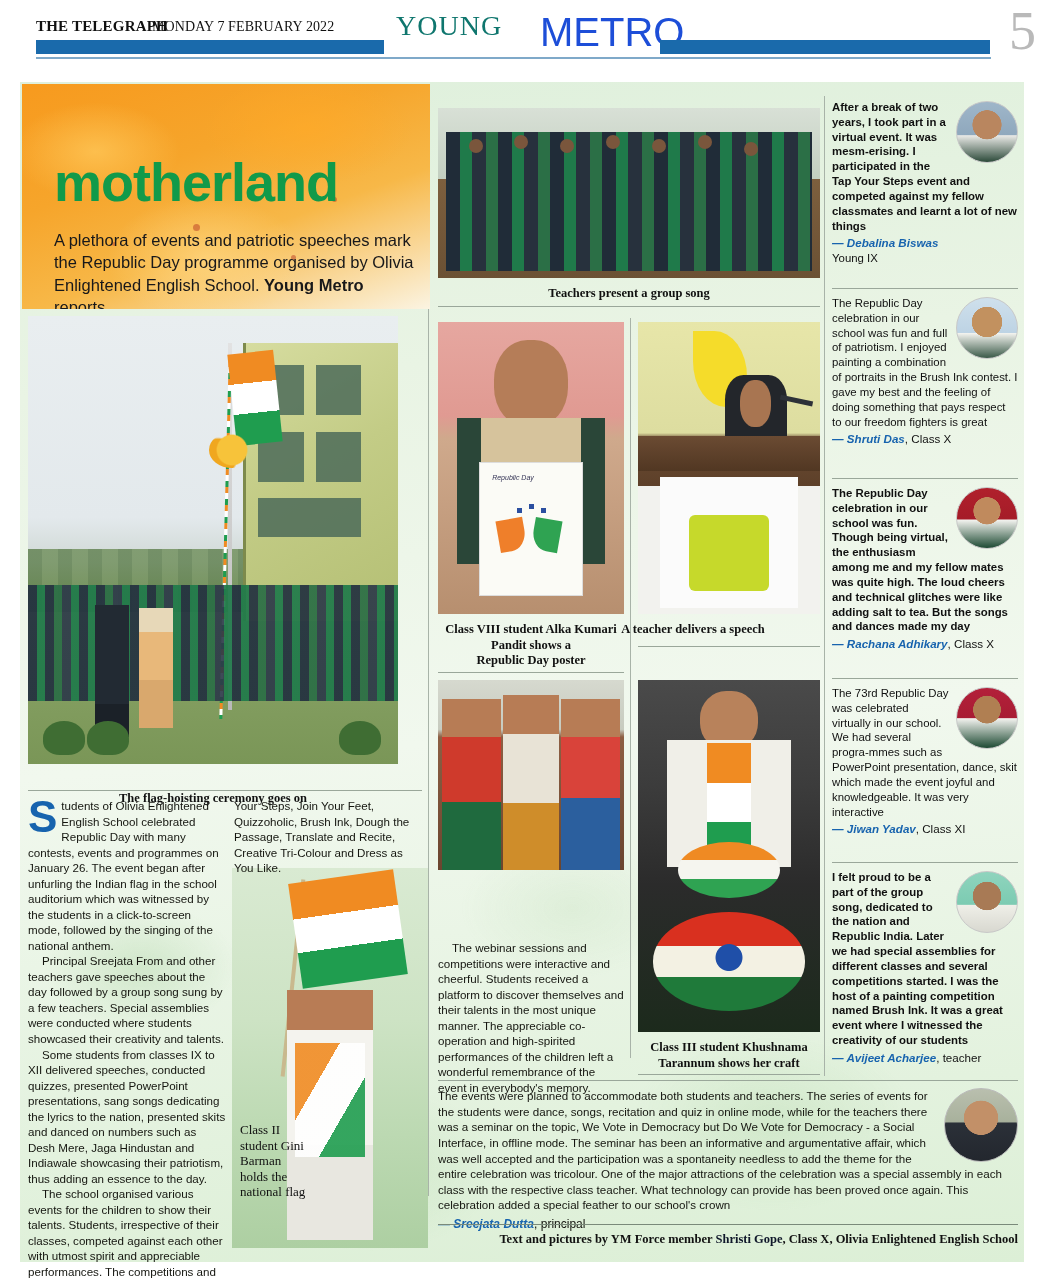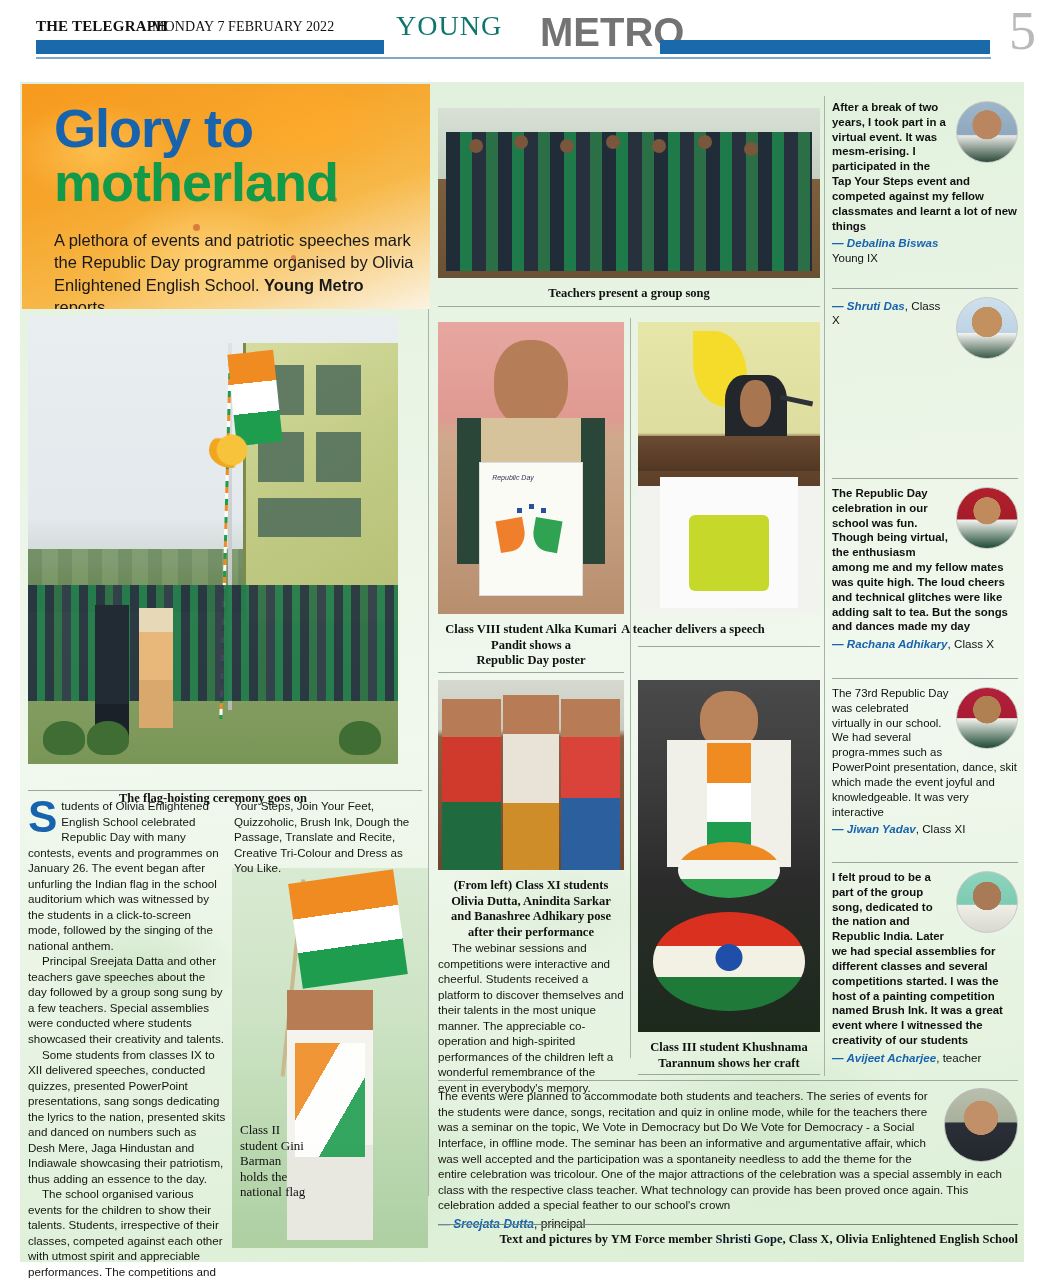"METRO" .mh-metro { color: #737373 -> #1d4ed8; font-weight: bold -> normal }
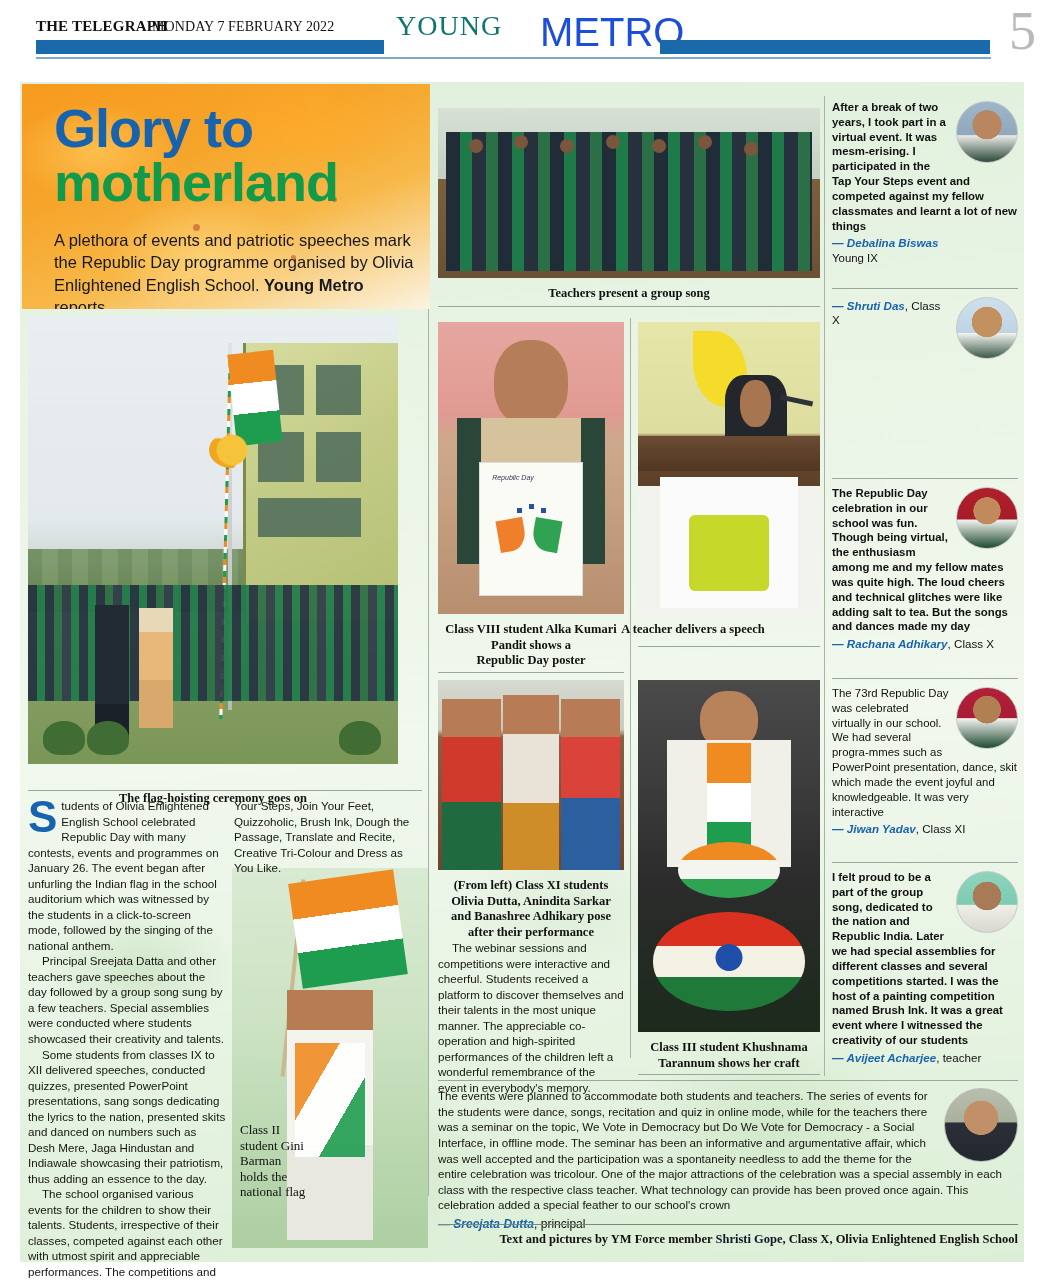"Glory to" div.hl1 { html: <div>Glory to</div> -> none }
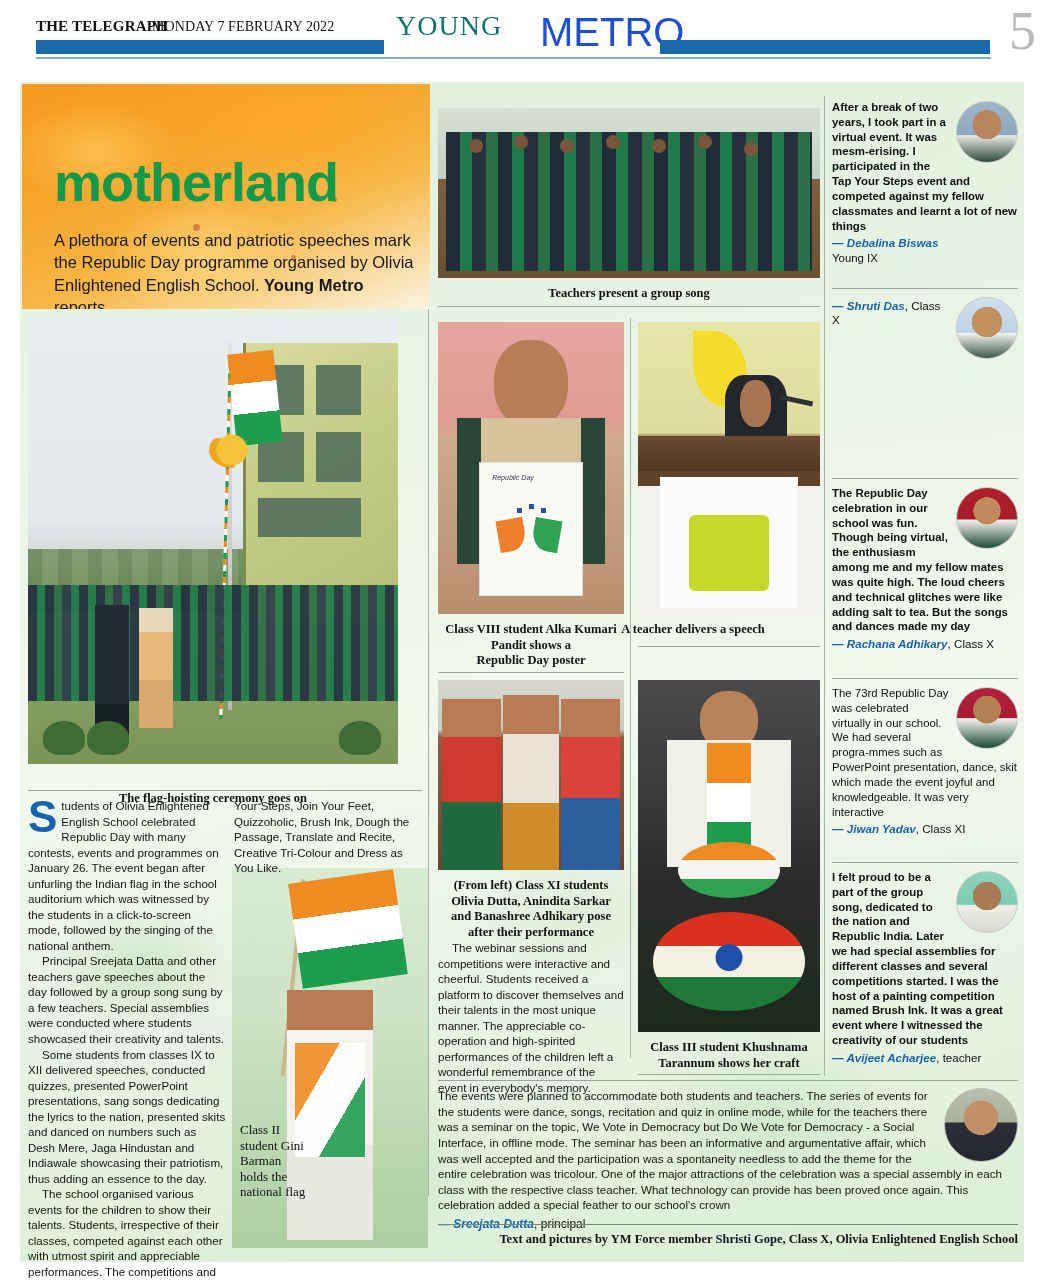"The Republic Day celebration in our school was fun" div.q-text { html: none -> <div>The Republic Day celebration in our school was fun and full of patriotism. I enjoyed painting a combination of portraits in the Brush Ink contest. I gave my best and the feeling of doing something that pays respect to our freedom fighters is great</div> }
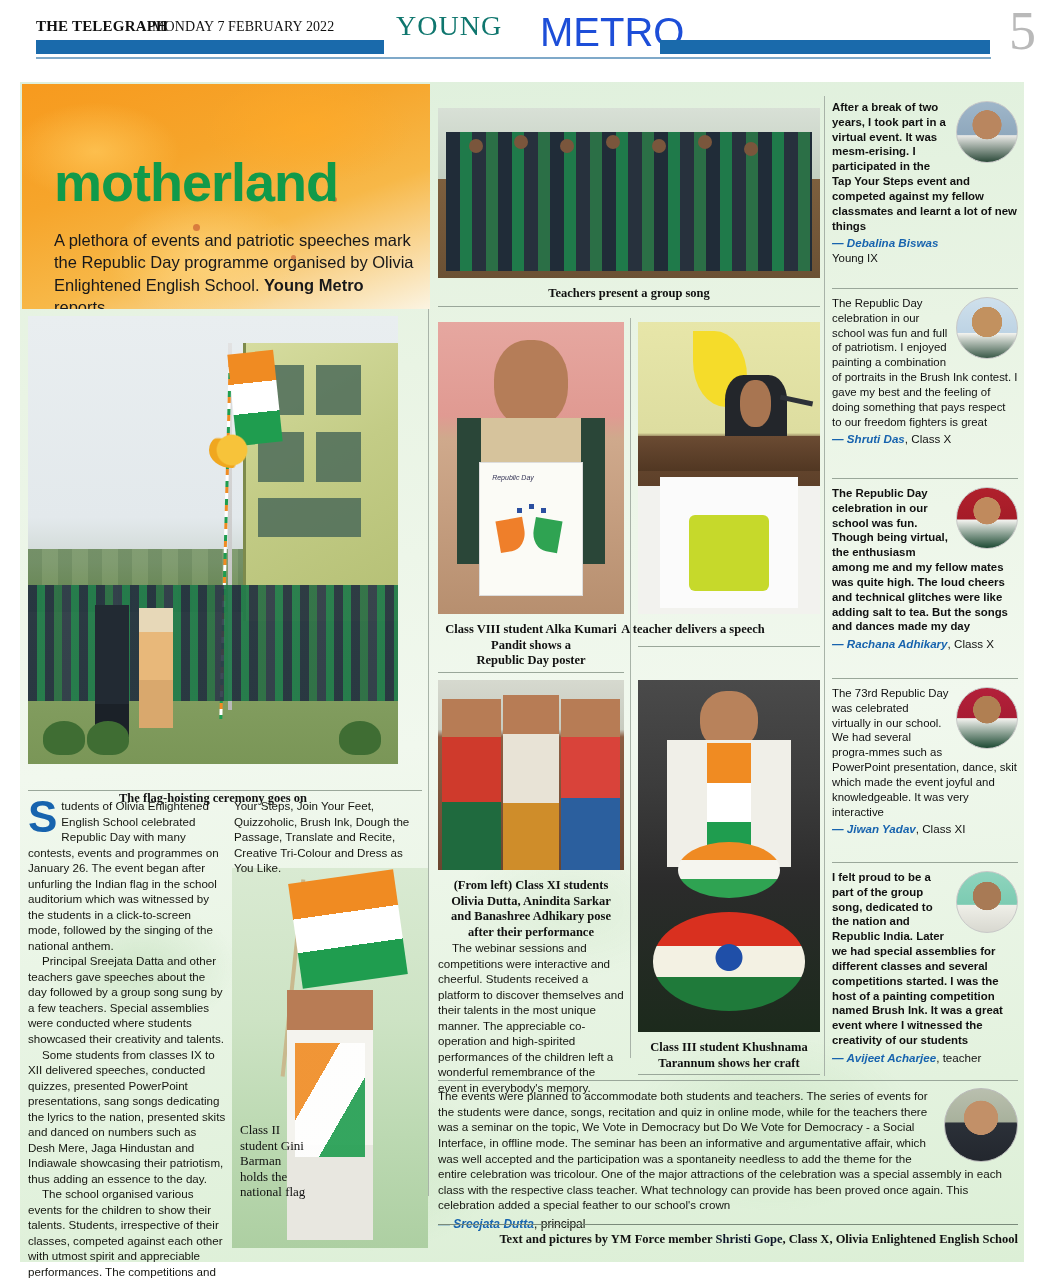"(From left) Class XI students" div.cap { html: <div>(From left) Class XI students Olivia Dutta, Anindita Sarkar and Banashree Adhikary pose after their performance</div> -> none }
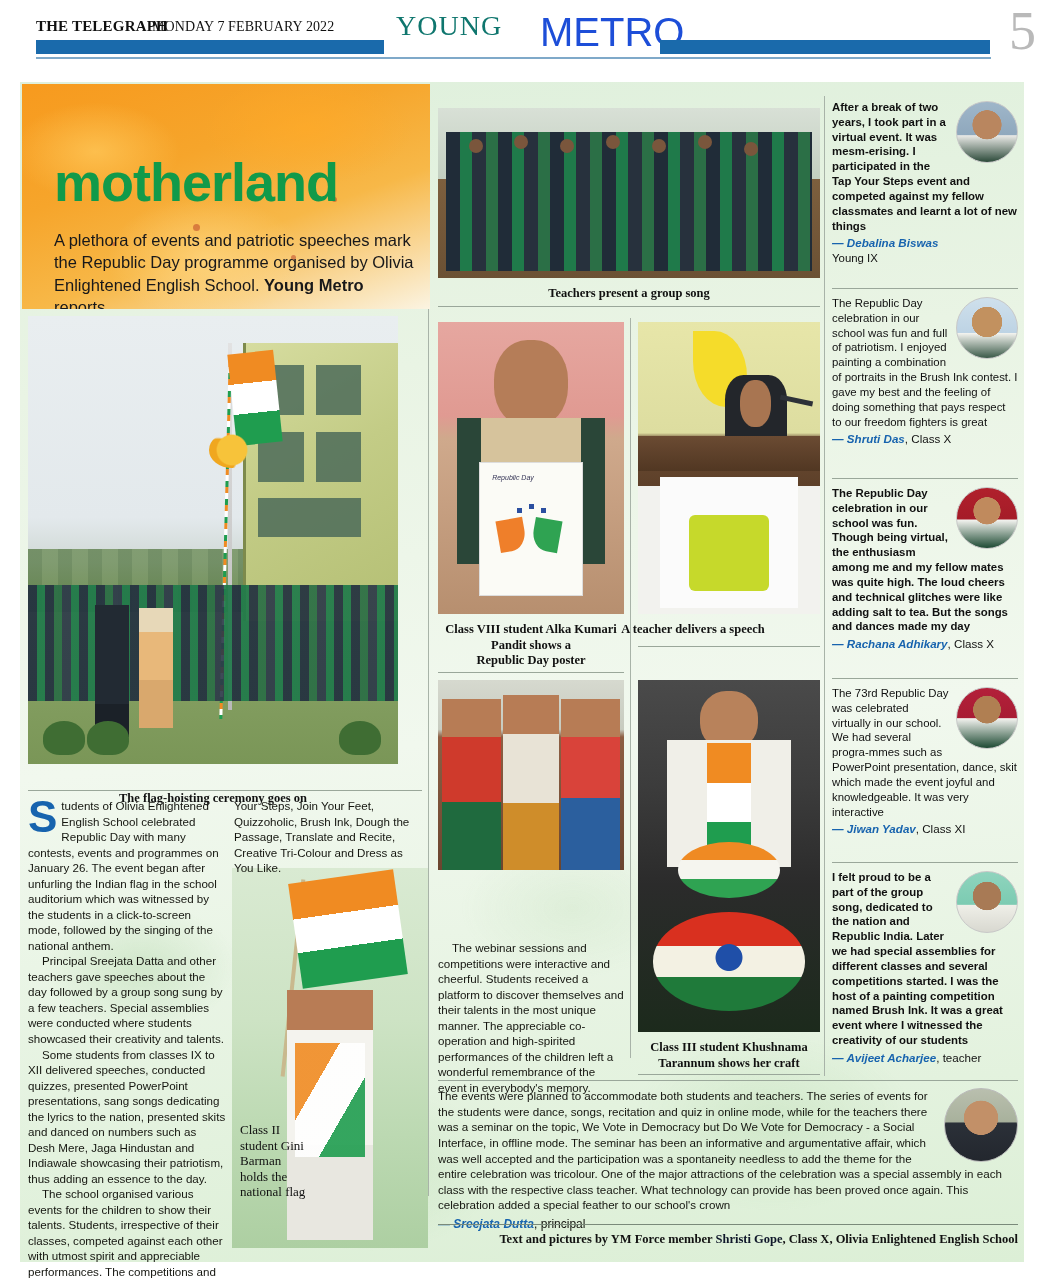"Principal Sreejata Datta and other" p { text: Datta -> From }
